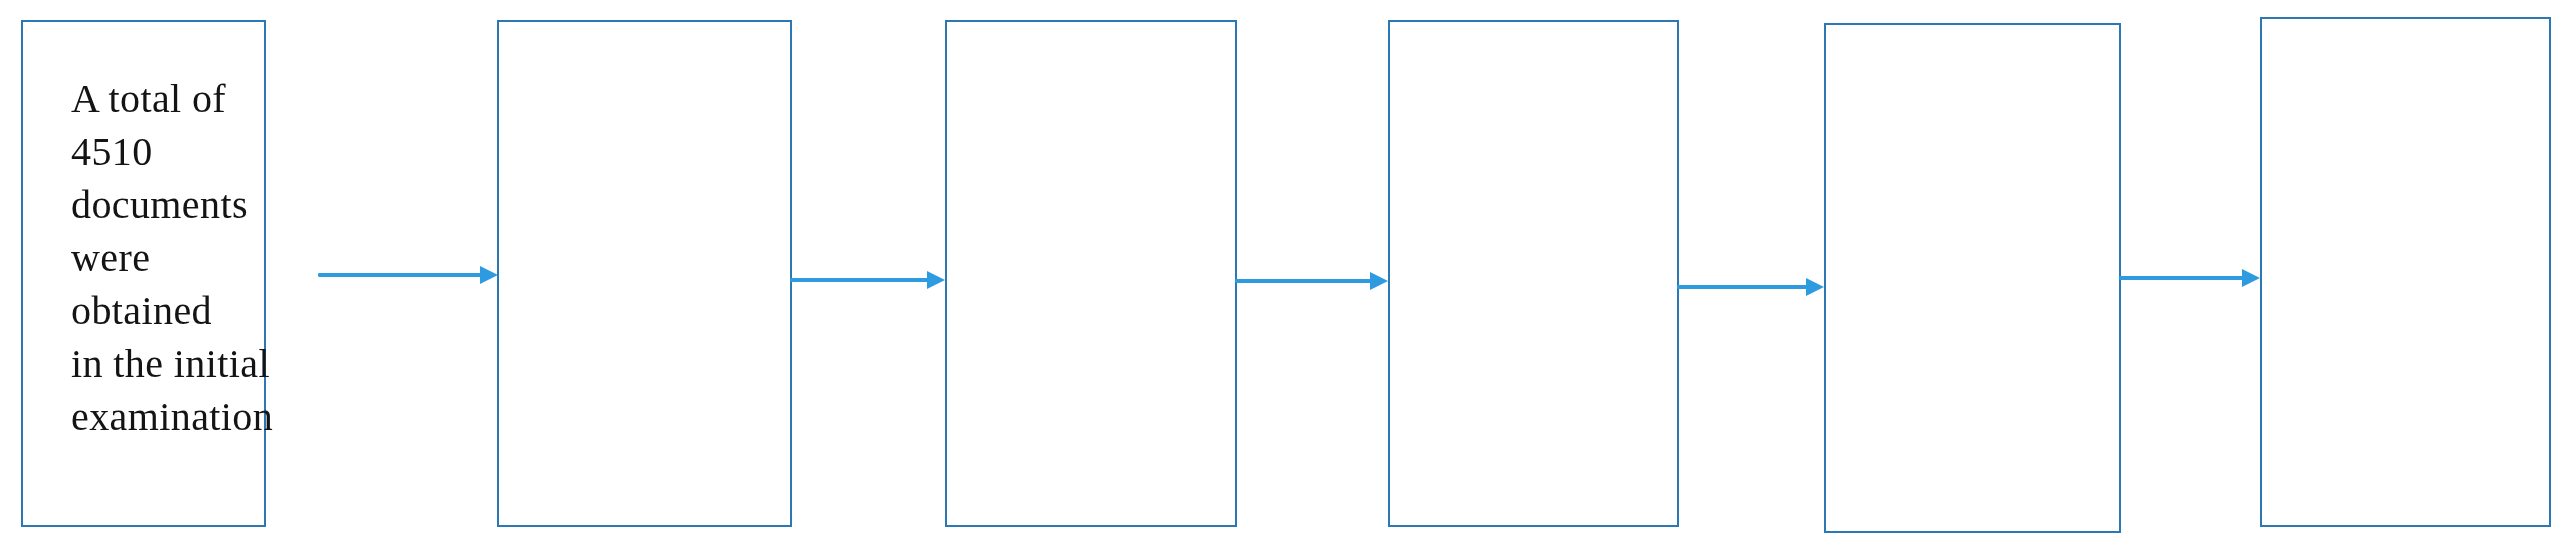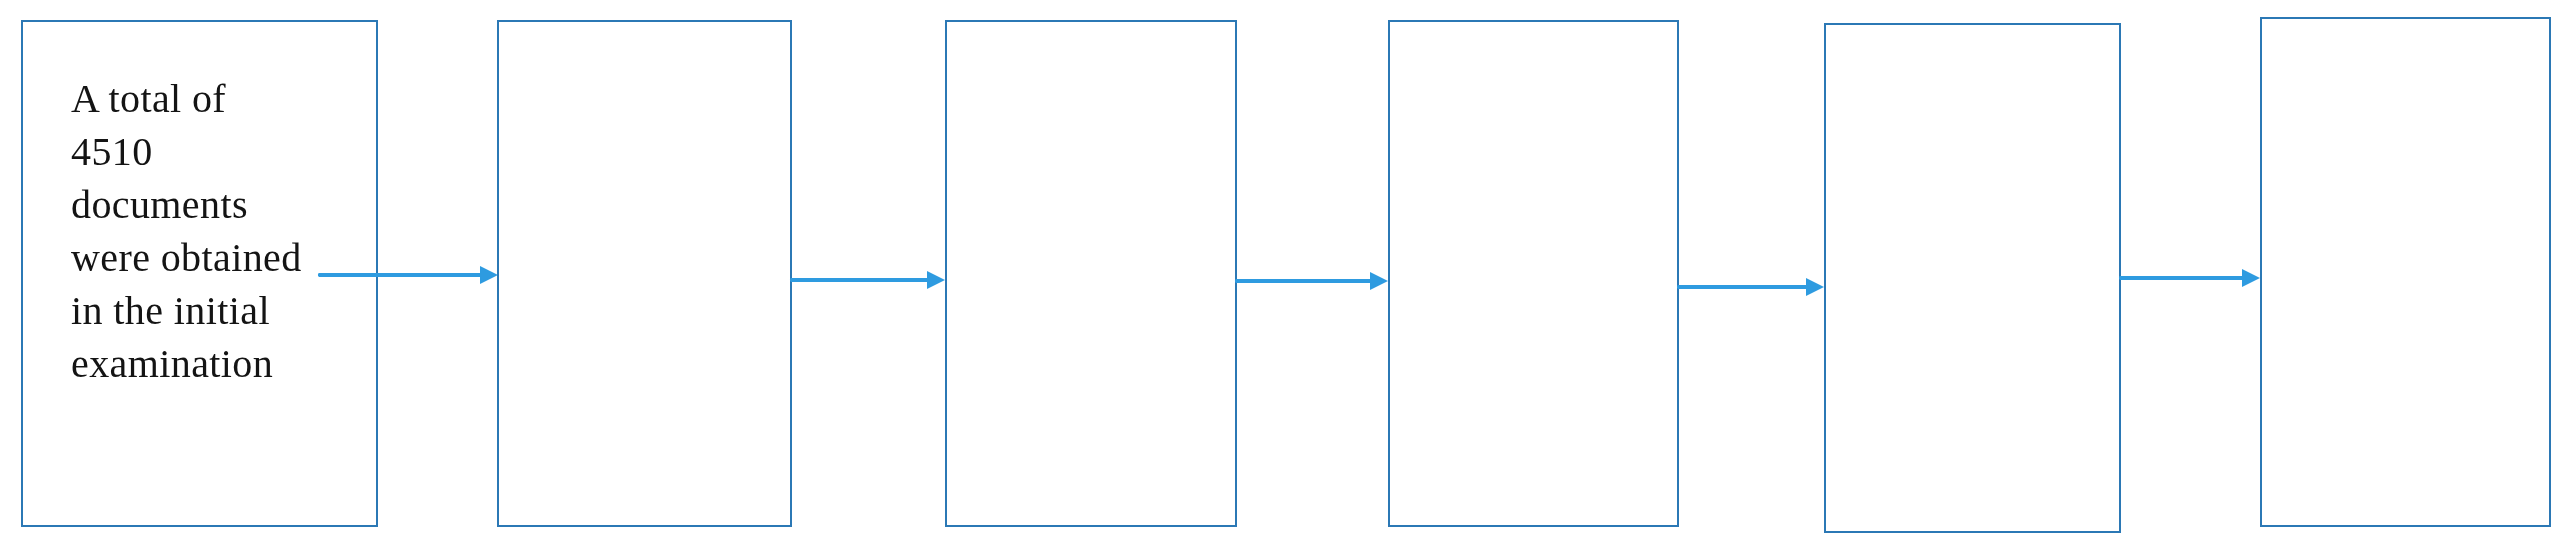"A total of" .b1 { width: 357px -> 245px }
